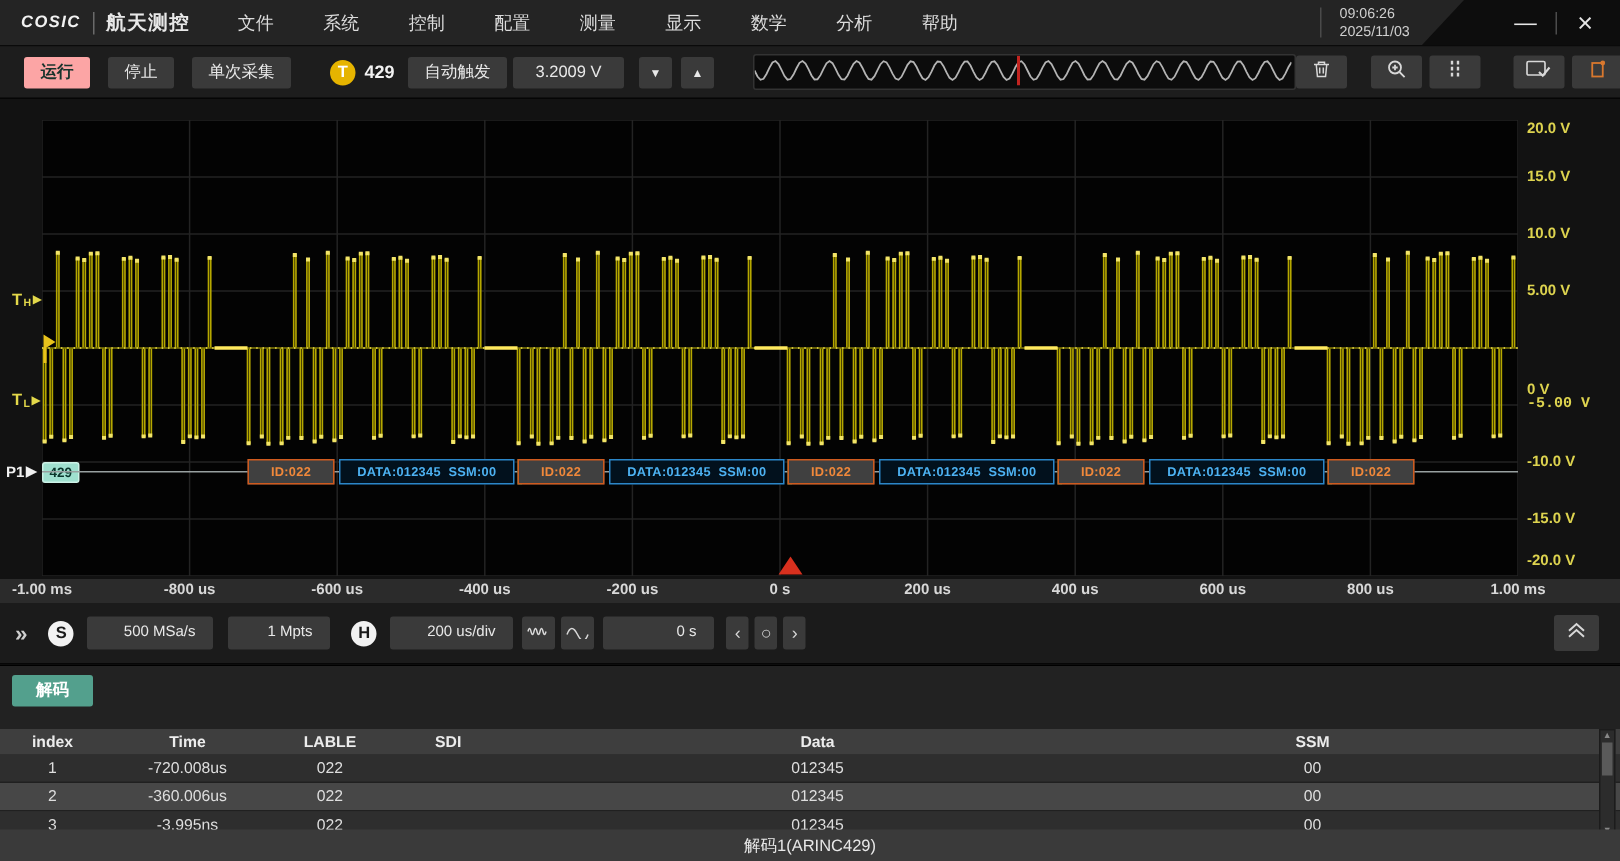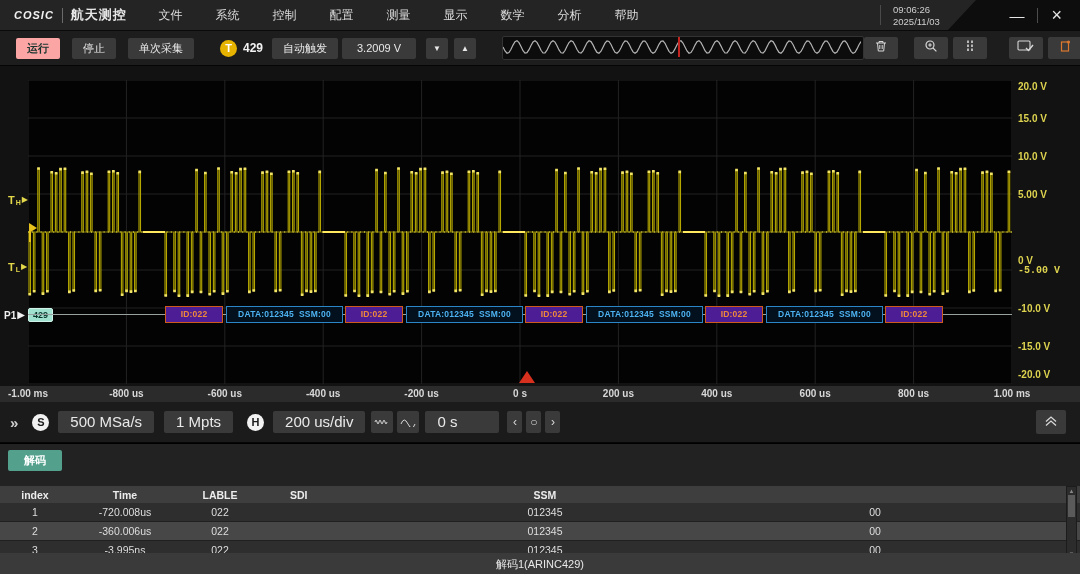"ID:022" .word-id { background: #4c1d95 -> #404040 }
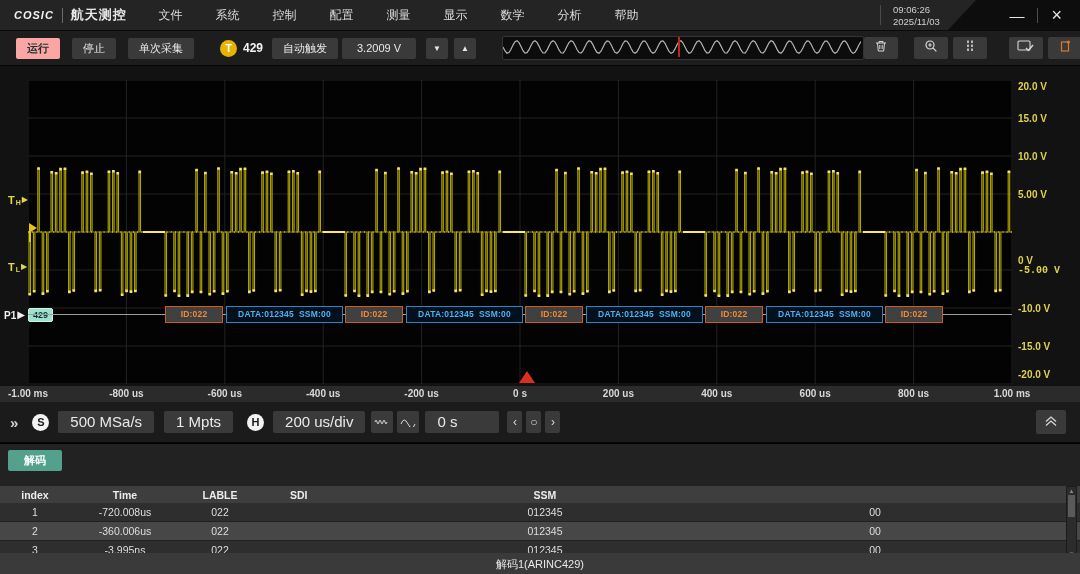"500 MSa/s" .hb-btn { font-size: 15px -> 10px; text-align: left -> right }
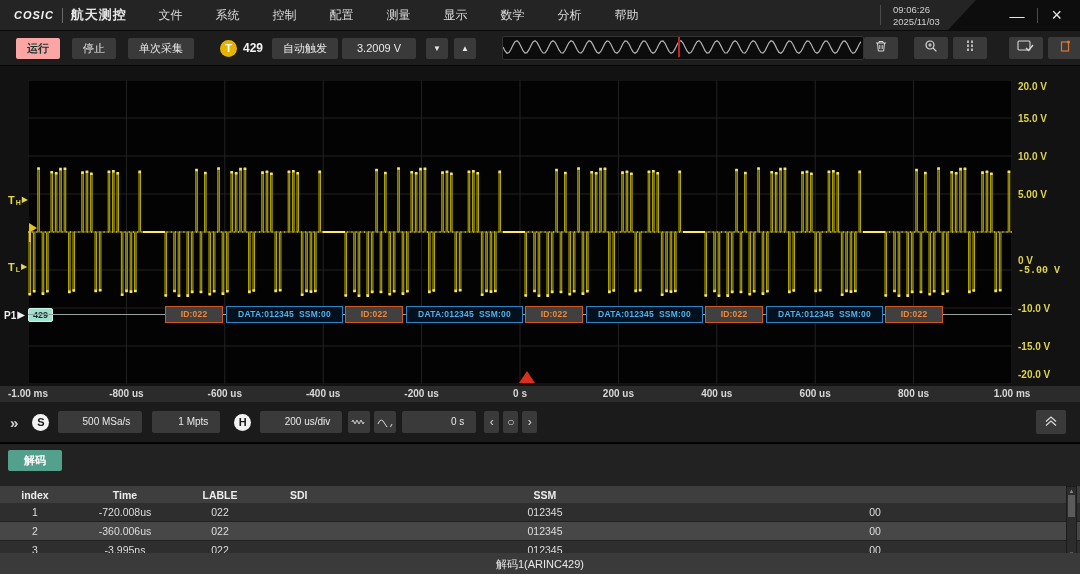"Data" div.th { html: none -> <div>Data</div> }
